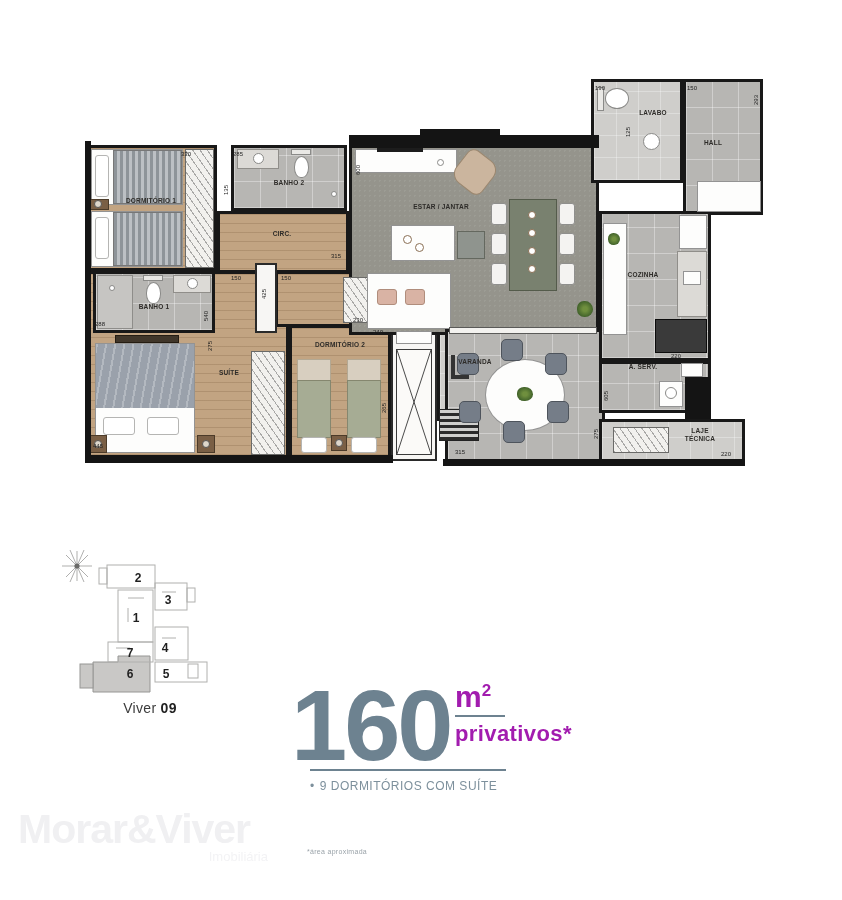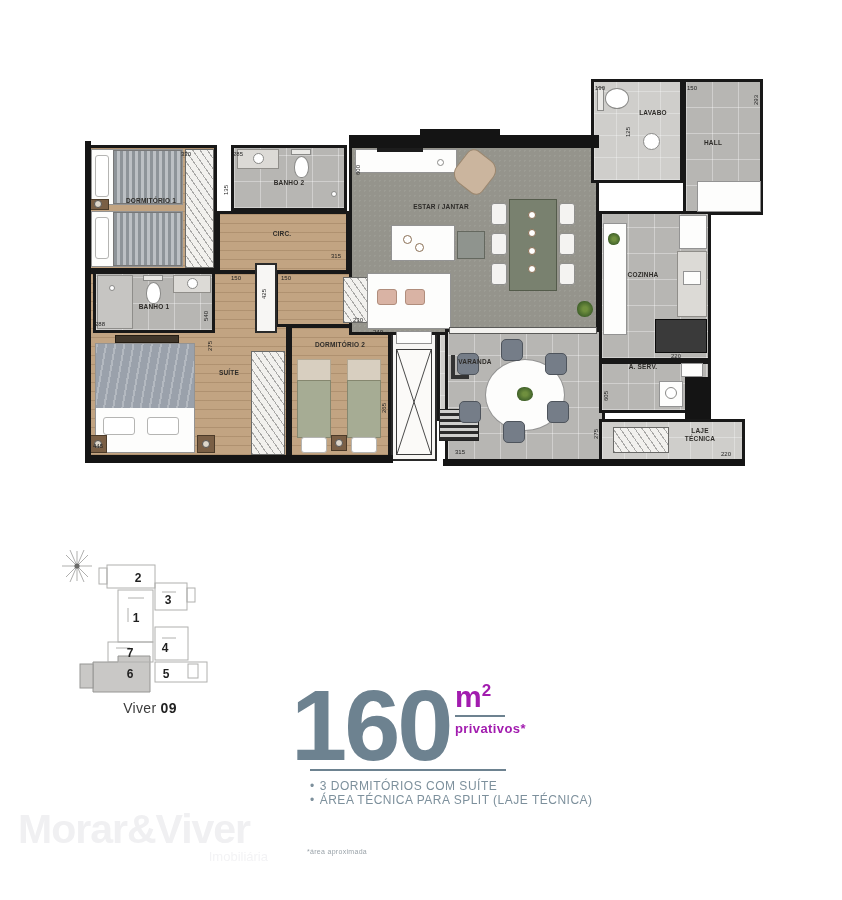"privativos*" #m2block .qual { font-size: 13px -> 22px }
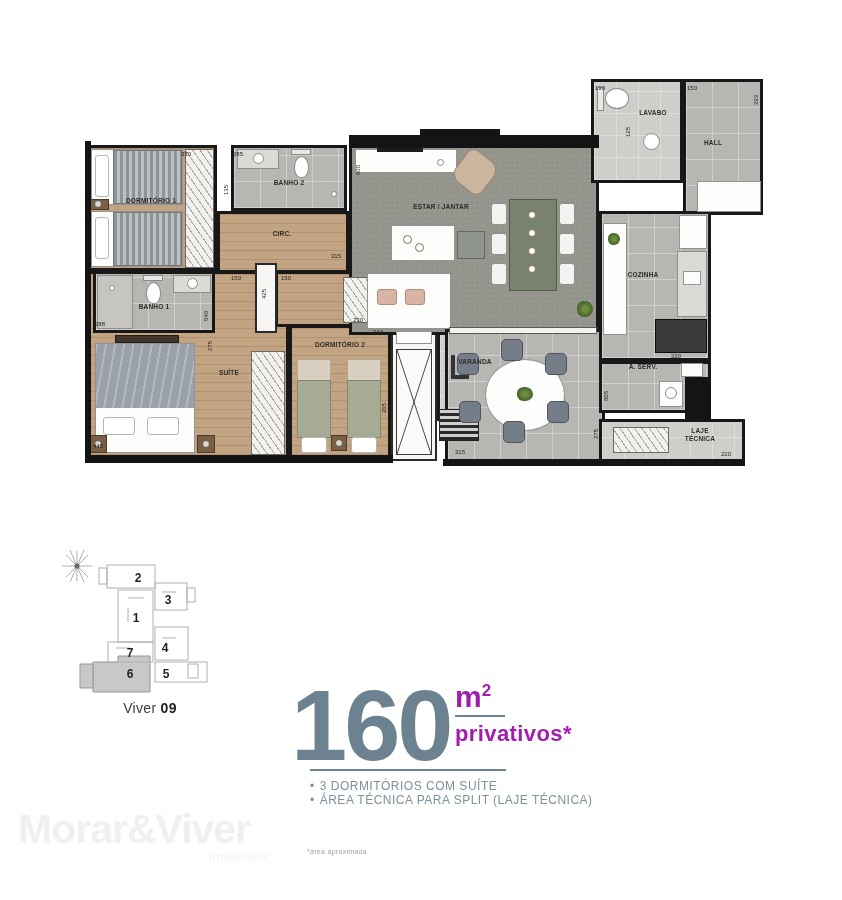"3 DORMITÓRIOS COM SUÍTE" span { text: 3 -> 9 }
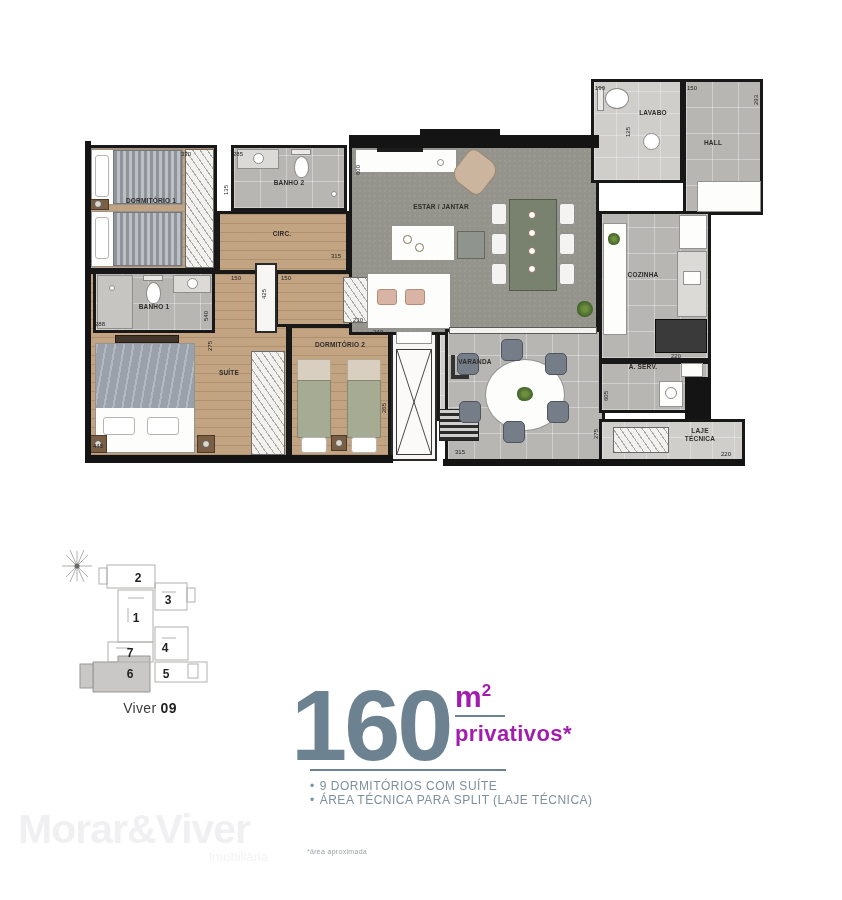"• ÁREA TÉCNICA PARA SPLIT" div.row { html: <div><span>•</span><span>ÁREA TÉCNICA PARA SPLIT (LAJE TÉCNICA)</span></div> -> none }
